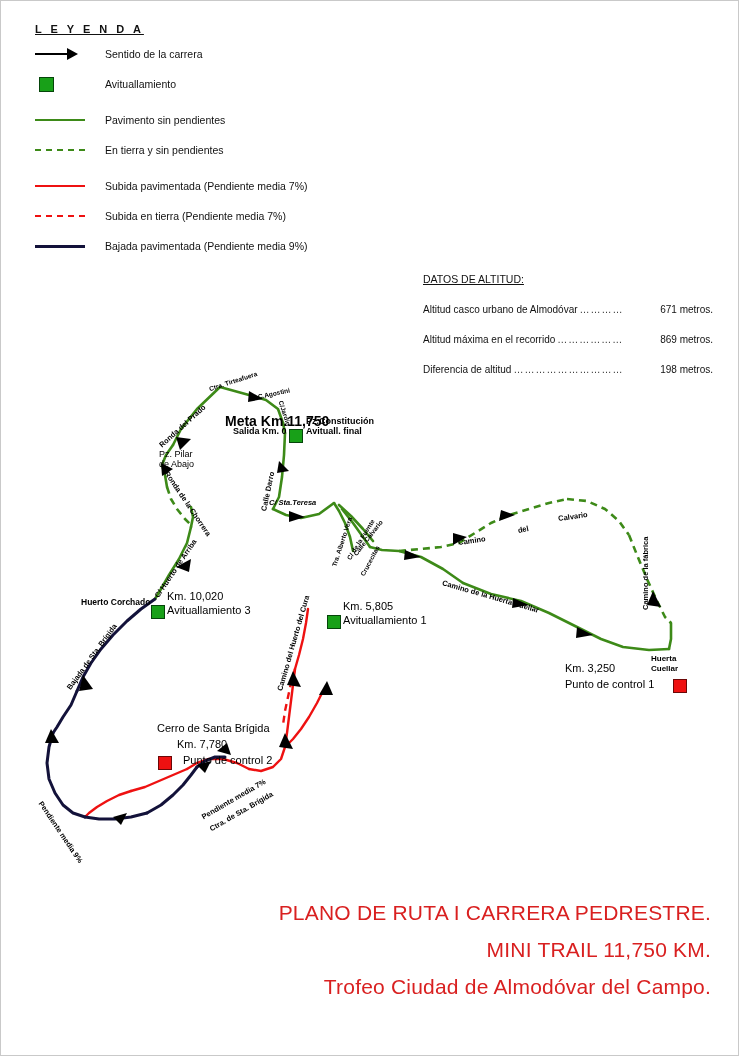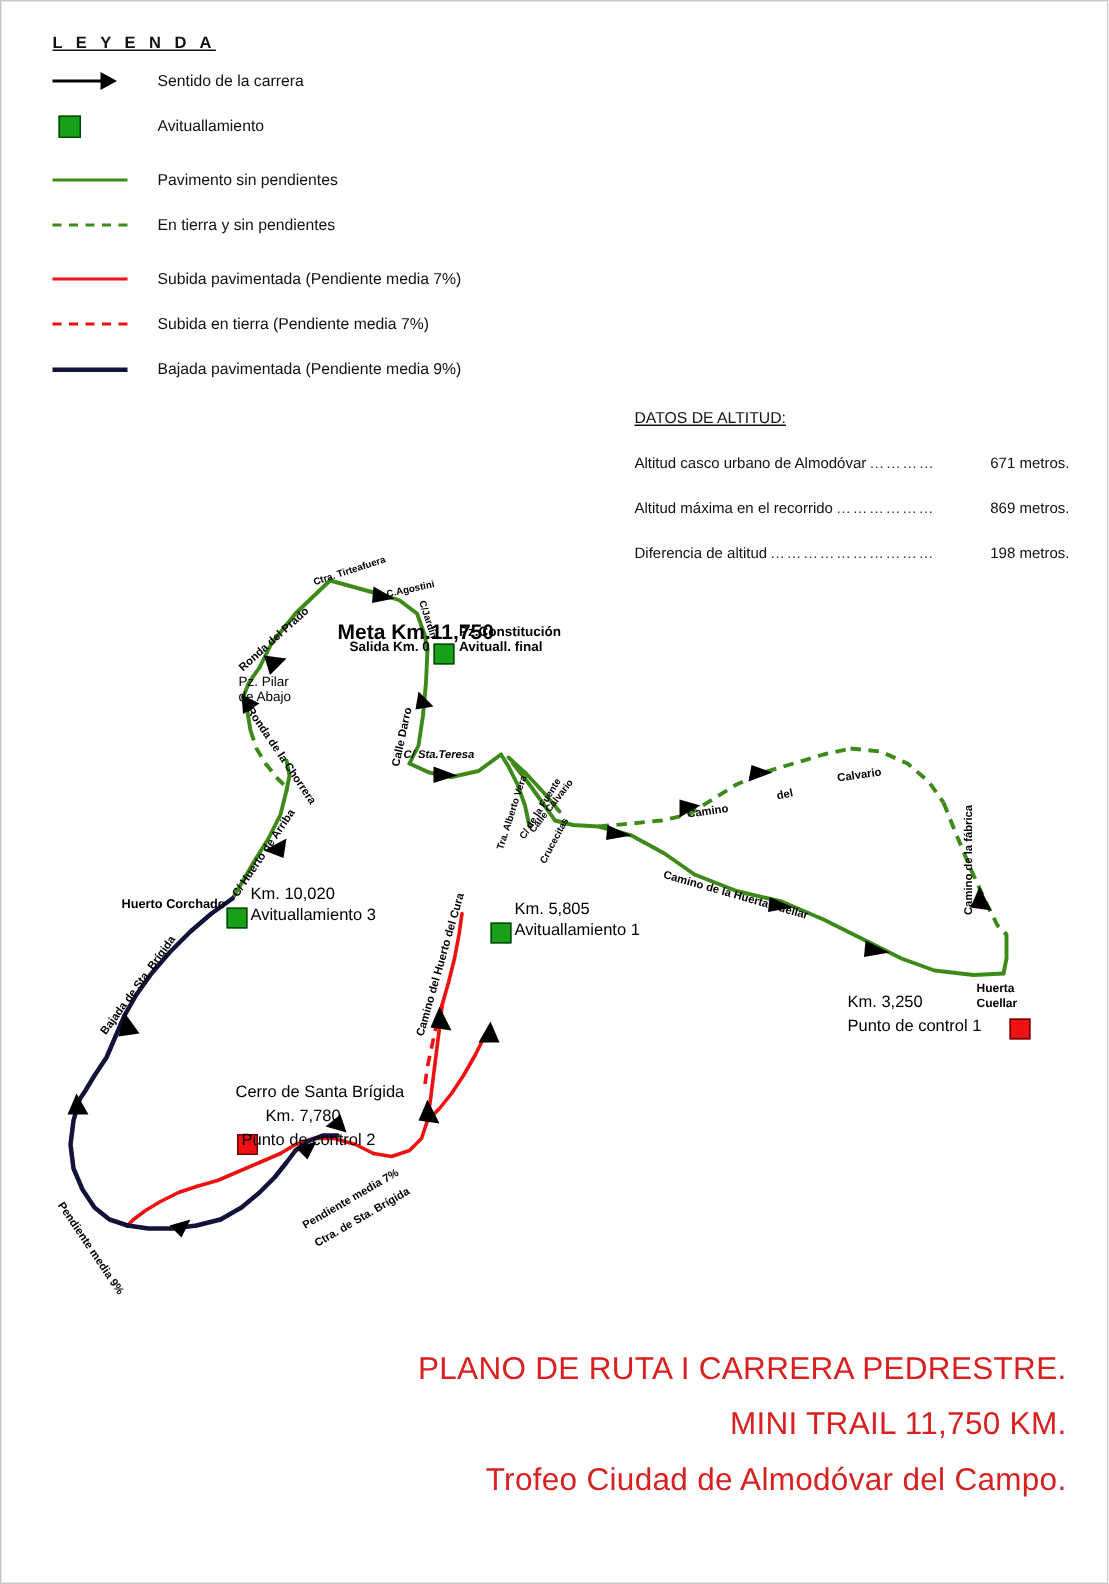"Punto de control 2" span.lab { left: 160px -> 182px }
